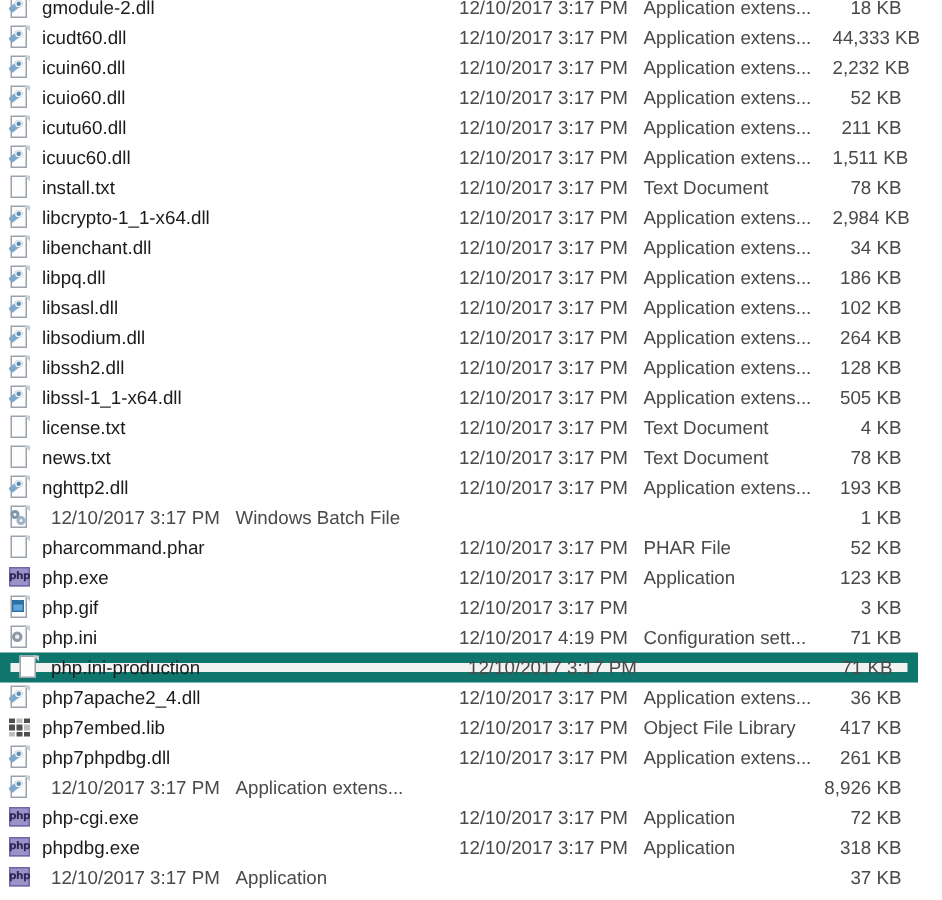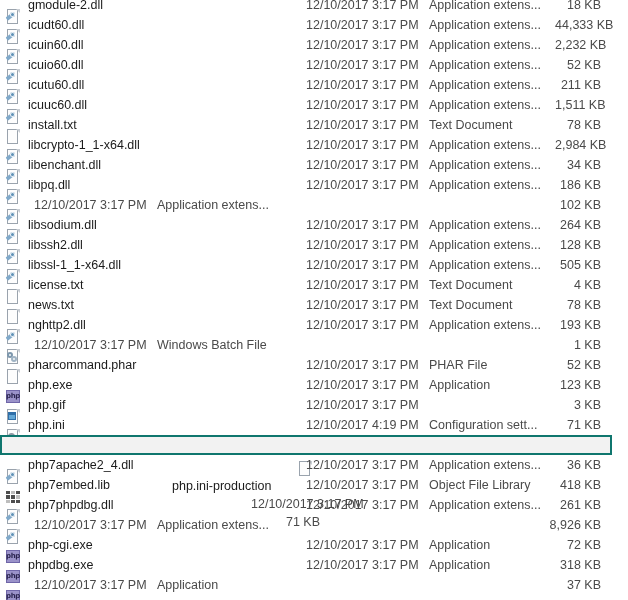"libsasl.dll" span.col-name { html: none -> <span>libsasl.dll</span> }
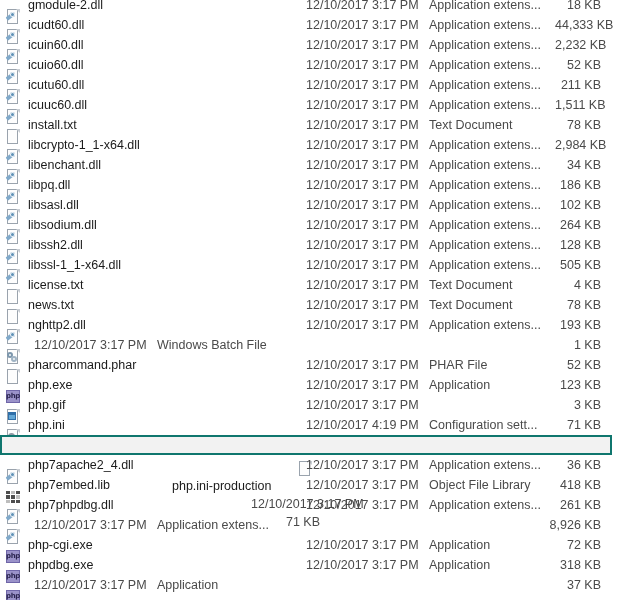"php" .icon { margin-top: 24px -> none }
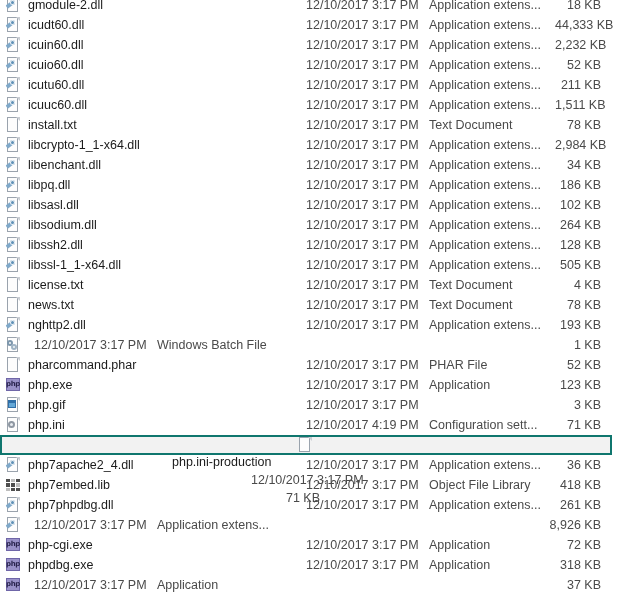"php.ini-production" .file-row.selected { border: 2px solid #0f766e -> 7px solid #0f766e; flex-direction: column -> none }
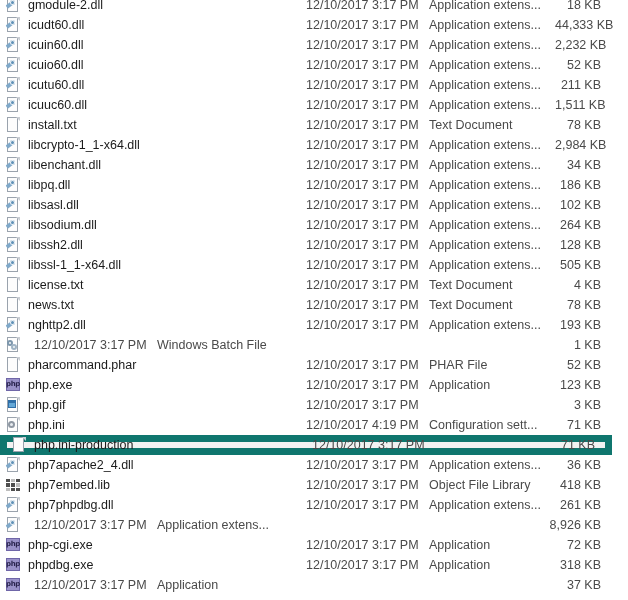"418 KB" span.col-size { text: 418 -> 417 }
